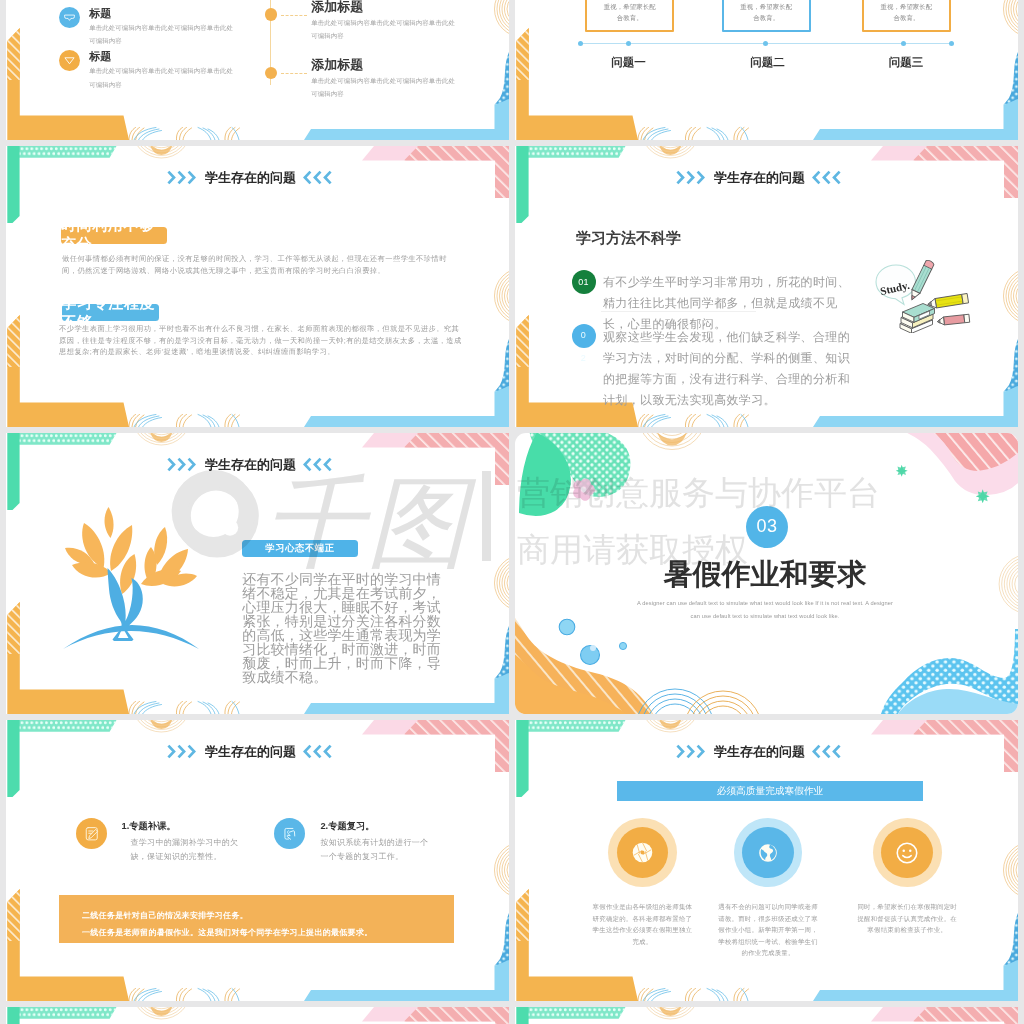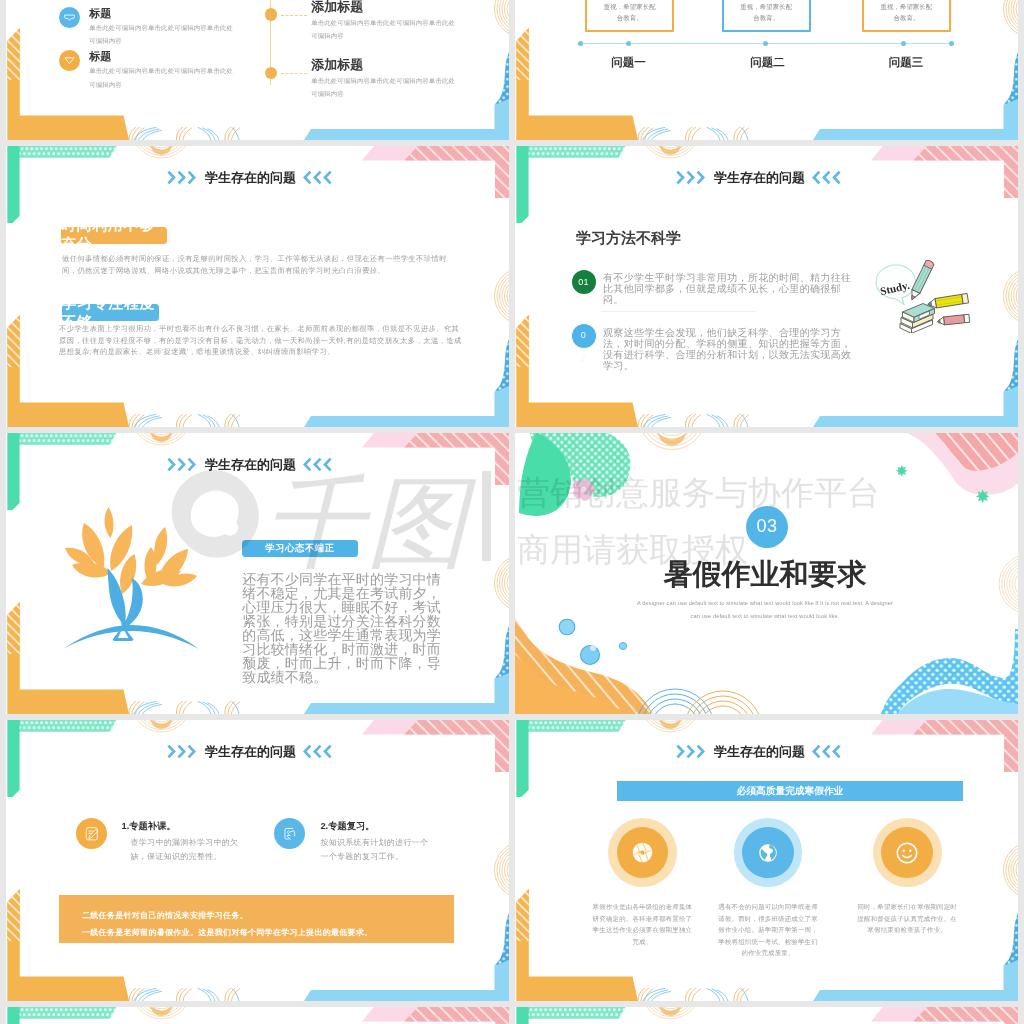"有不少学生平时学习非常用功，所花的时间、精力往往比其他同学都多，但就是成绩不见长" .s4 .txt { font-size: 10px -> 12px; line-height: 11px -> 21px }
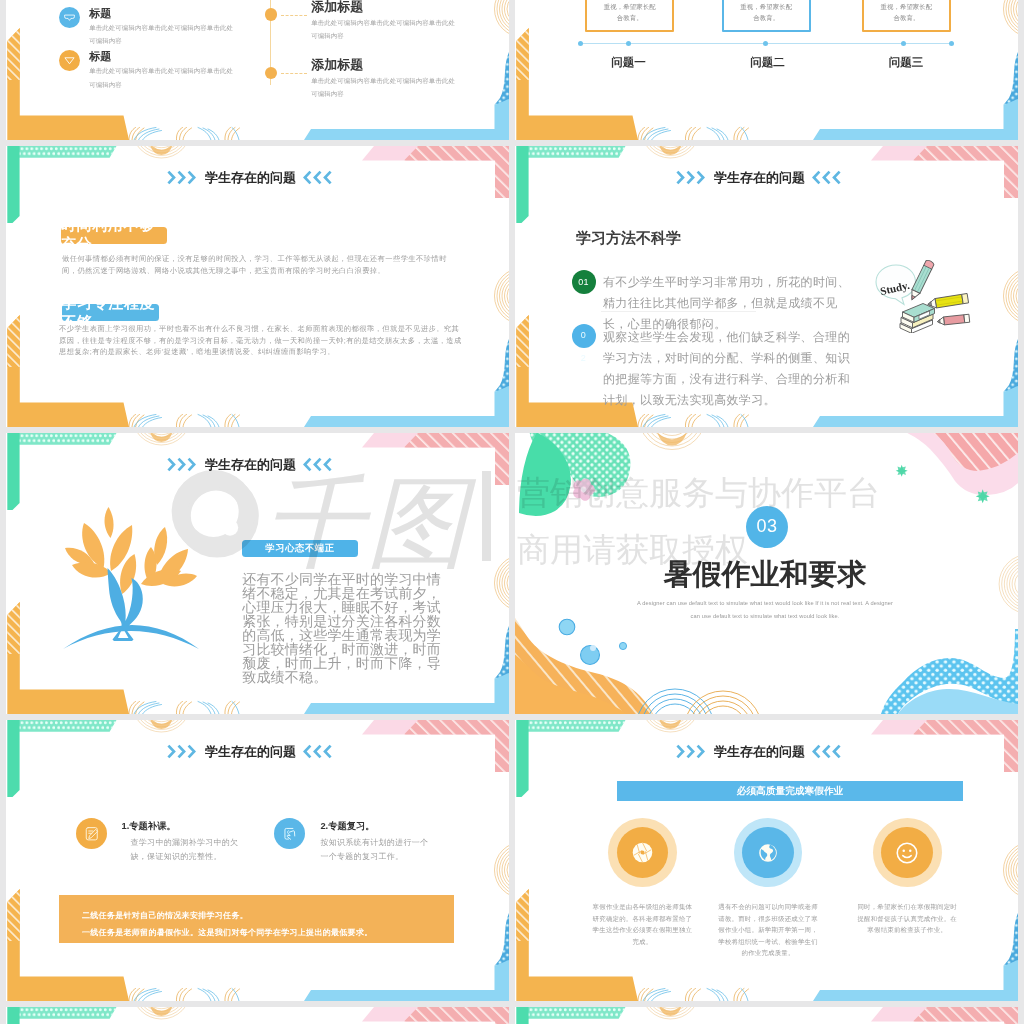"03" div.slide { border-radius: none -> 11px }
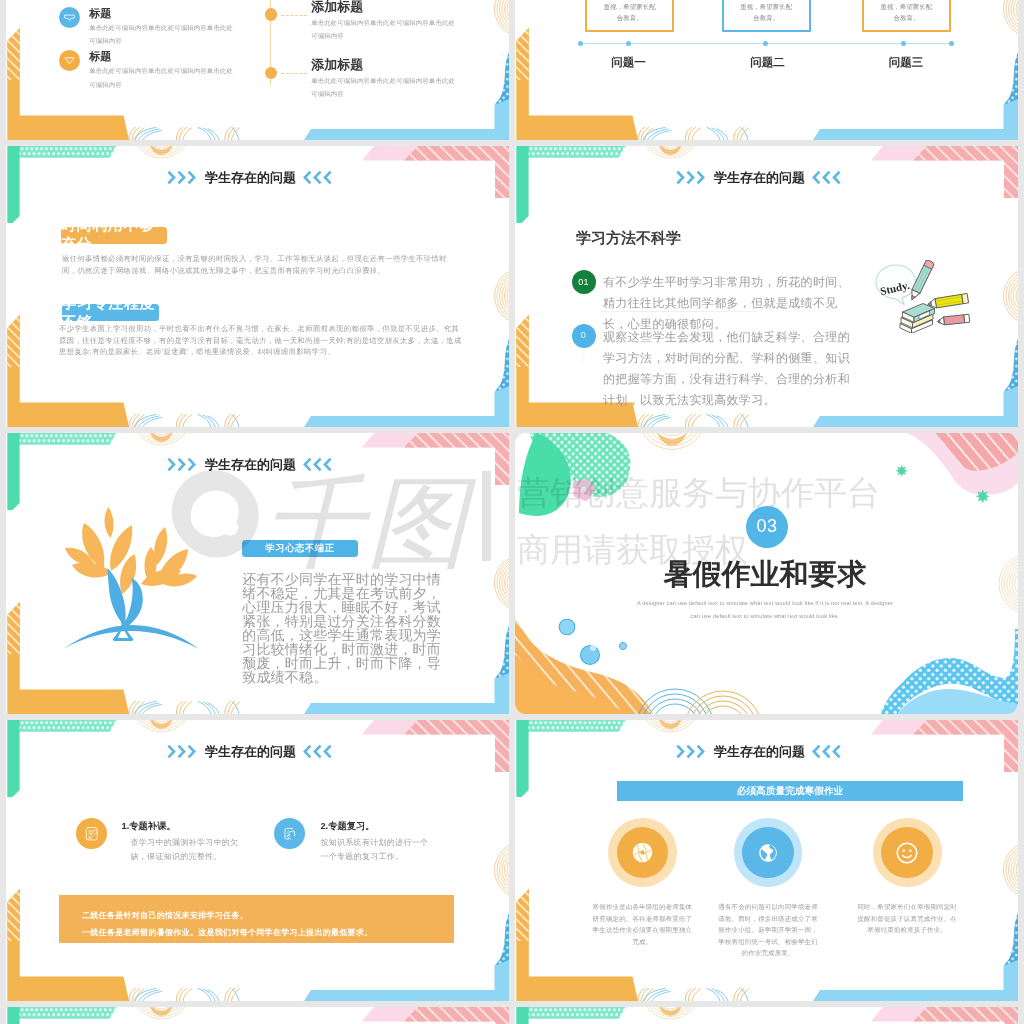"必须高质量完成寒假作业" .s8 .banner { font-weight: 700 -> 400; width: 346px -> 306px }
